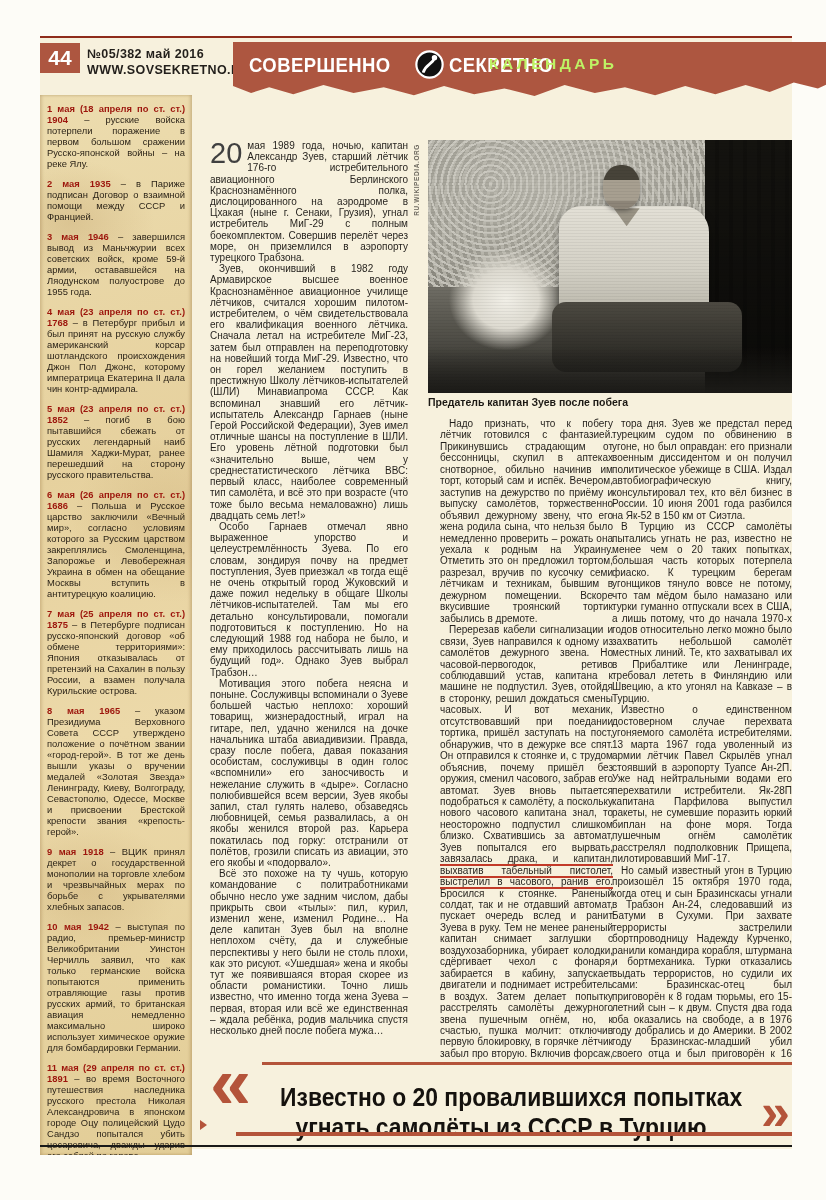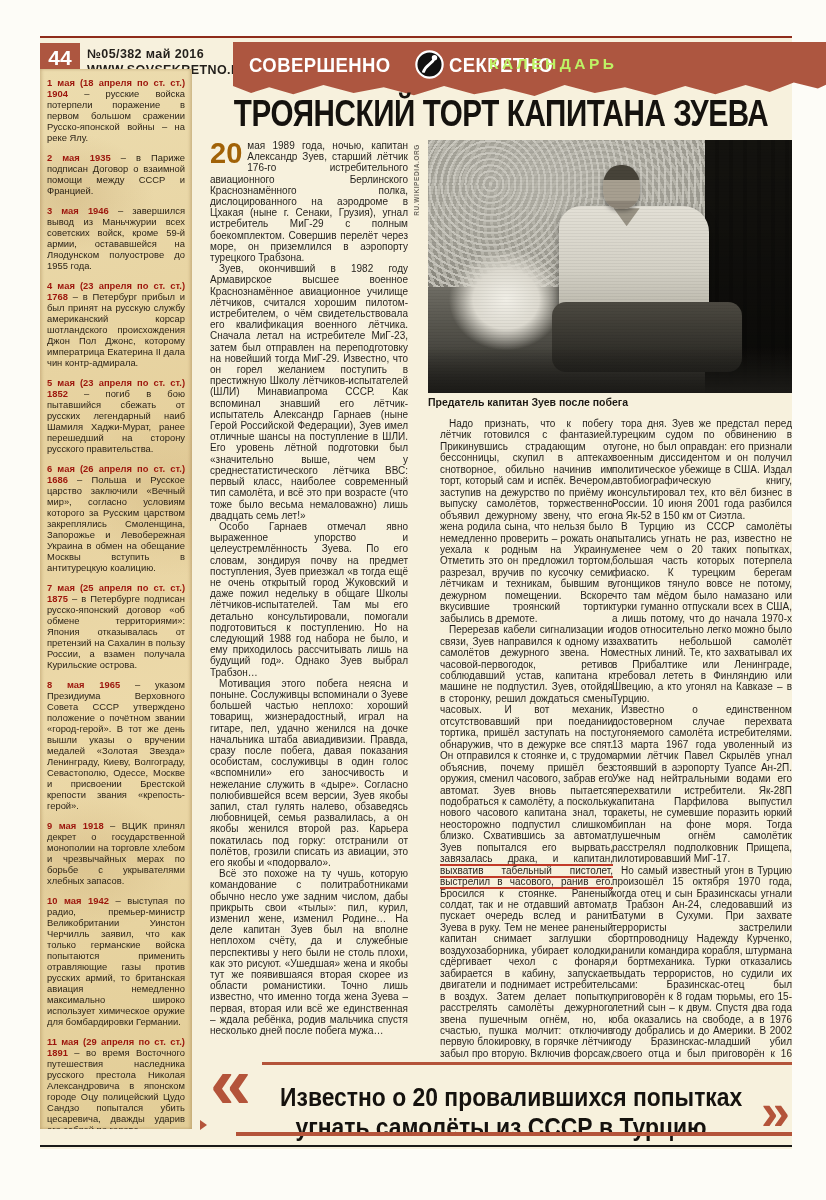"1 мая (18 апреля по" .sidebar { top: 33px -> 59px }
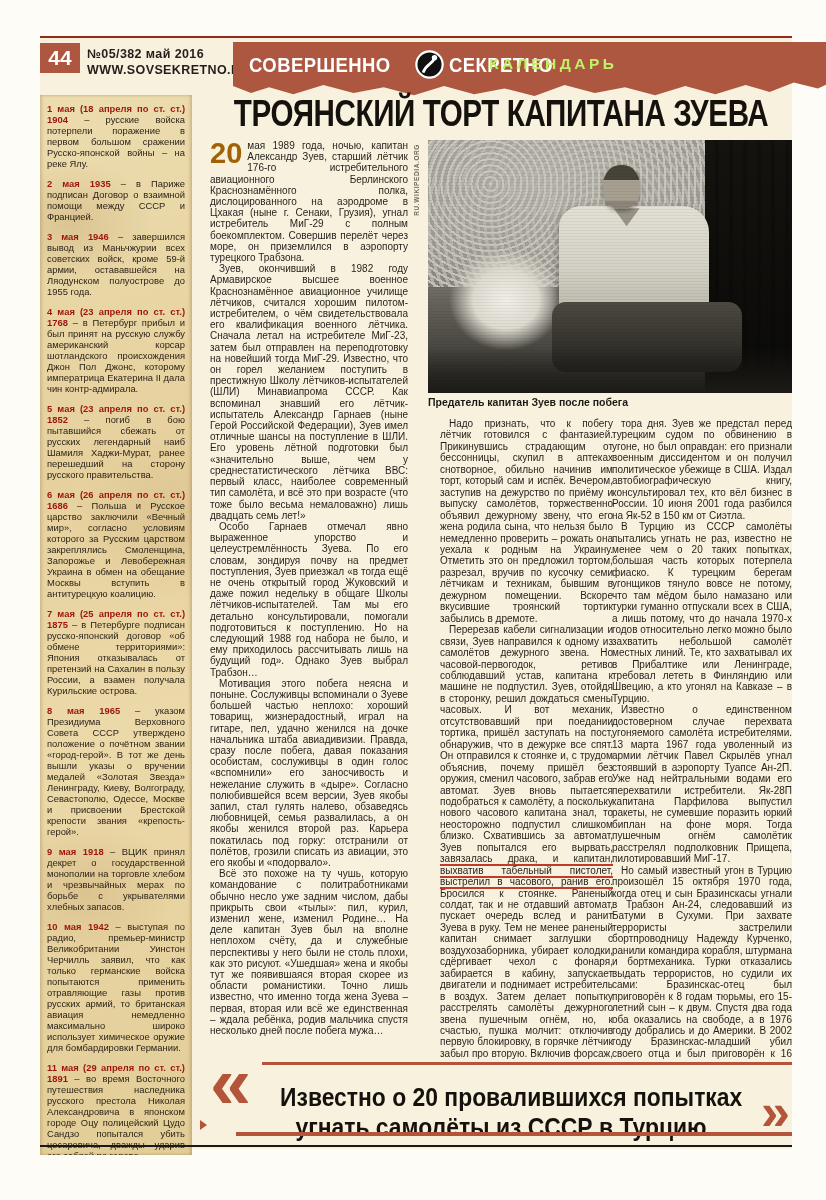"ТРОЯНСКИЙ ТОРТ КАПИТАНА ЗУЕВА" div.headline { html: <div> <span>ТРОЯНСКИЙ ТОРТ КАПИТАНА ЗУЕВА</span> </div> -> none }
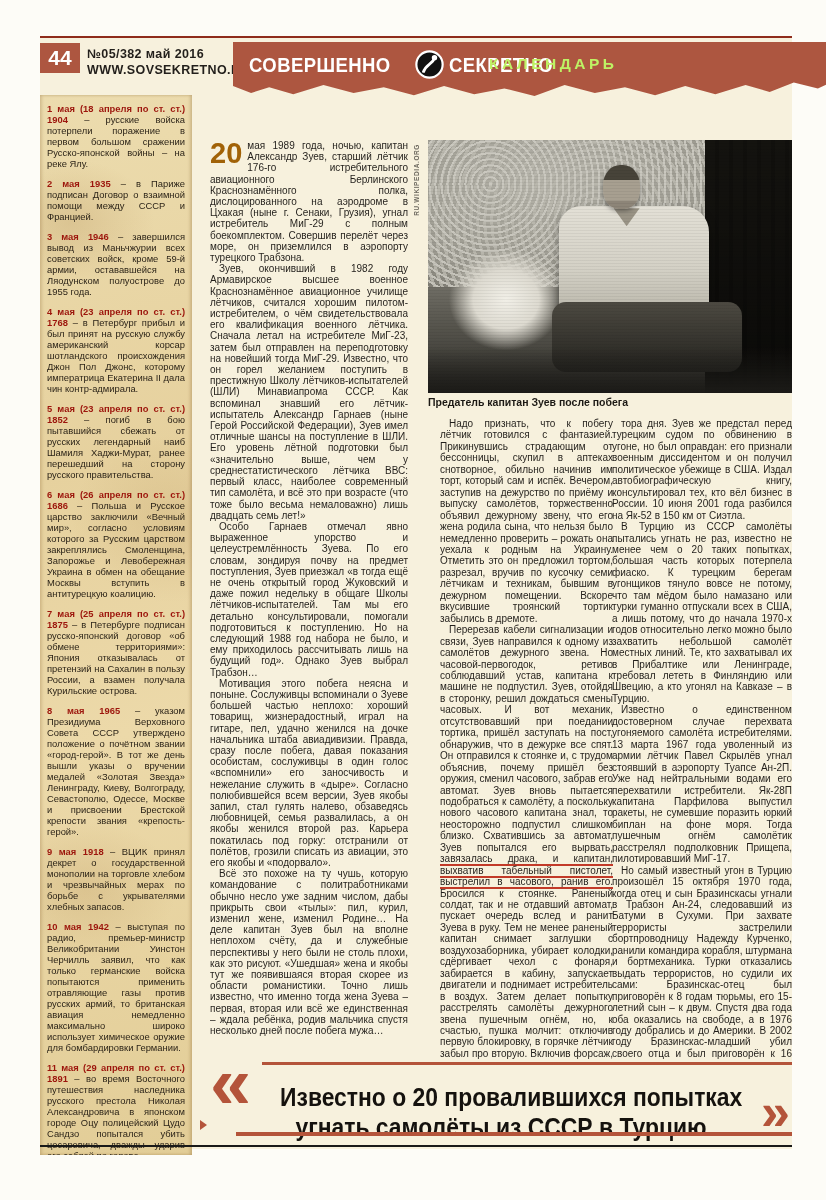"20" .dropcap { color: #a16207 -> #404040; font-weight: 700 -> 400 }
